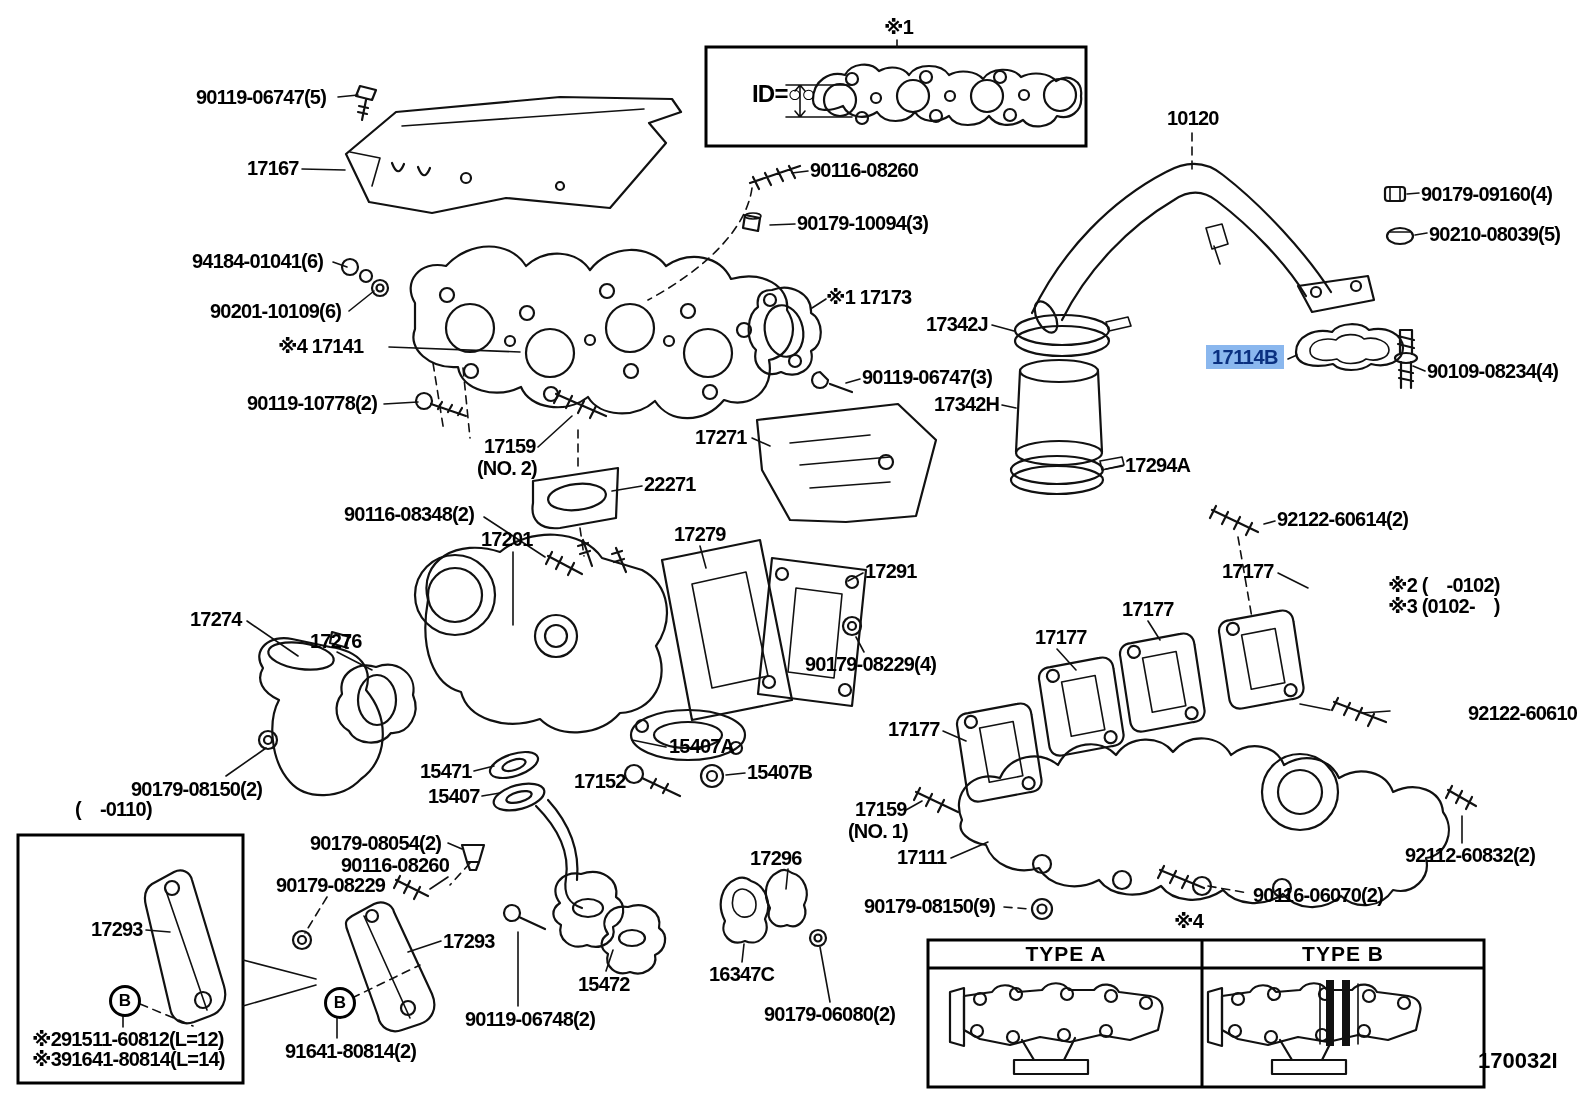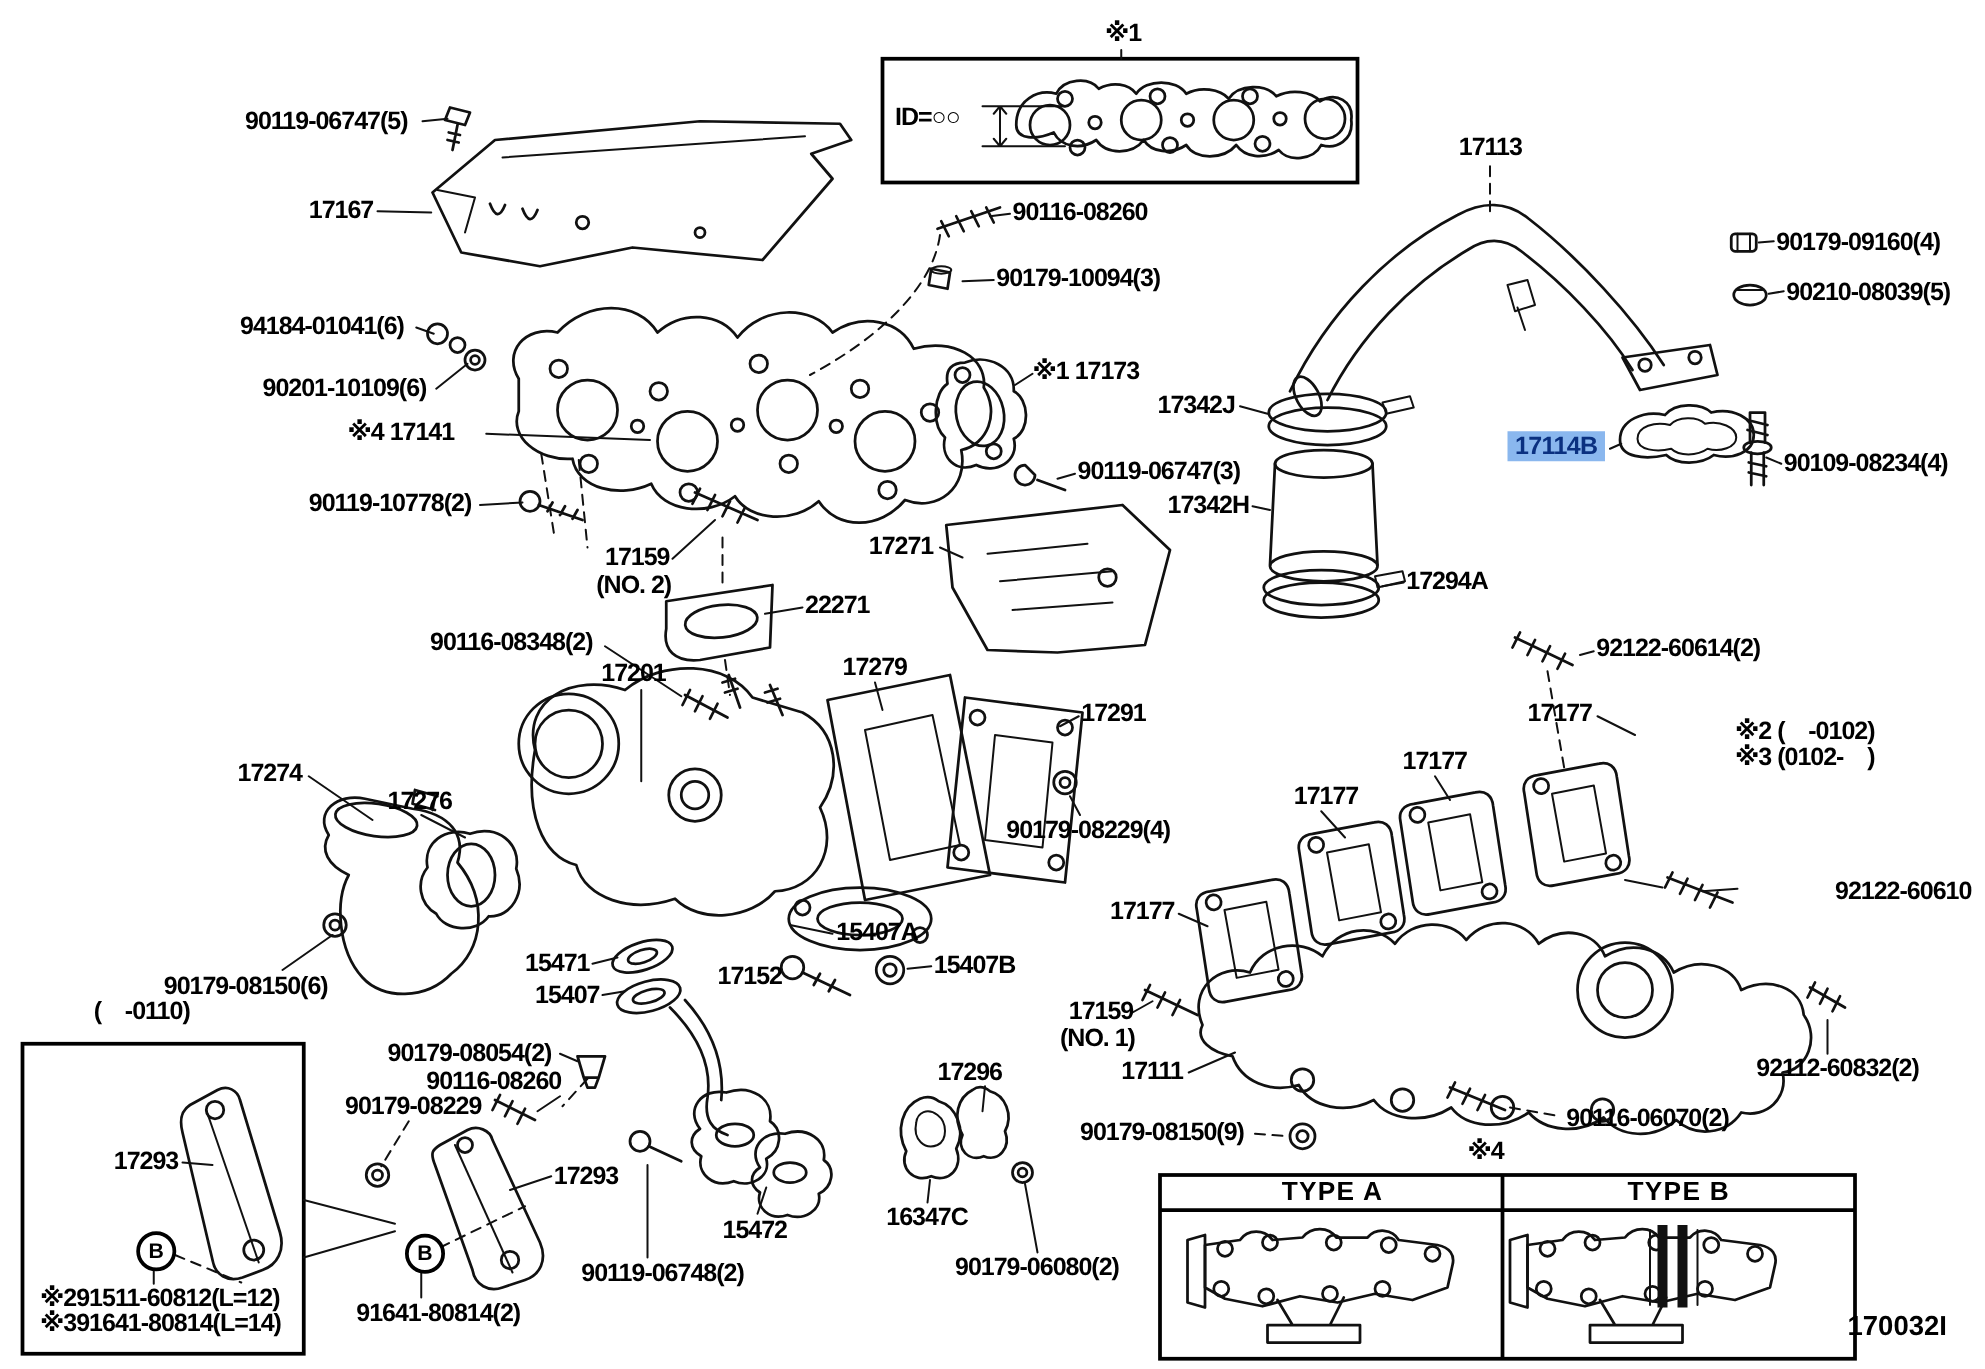"ID=○○" .sm { font-size: 20px -> 24px; margin-left: none -> 36px }
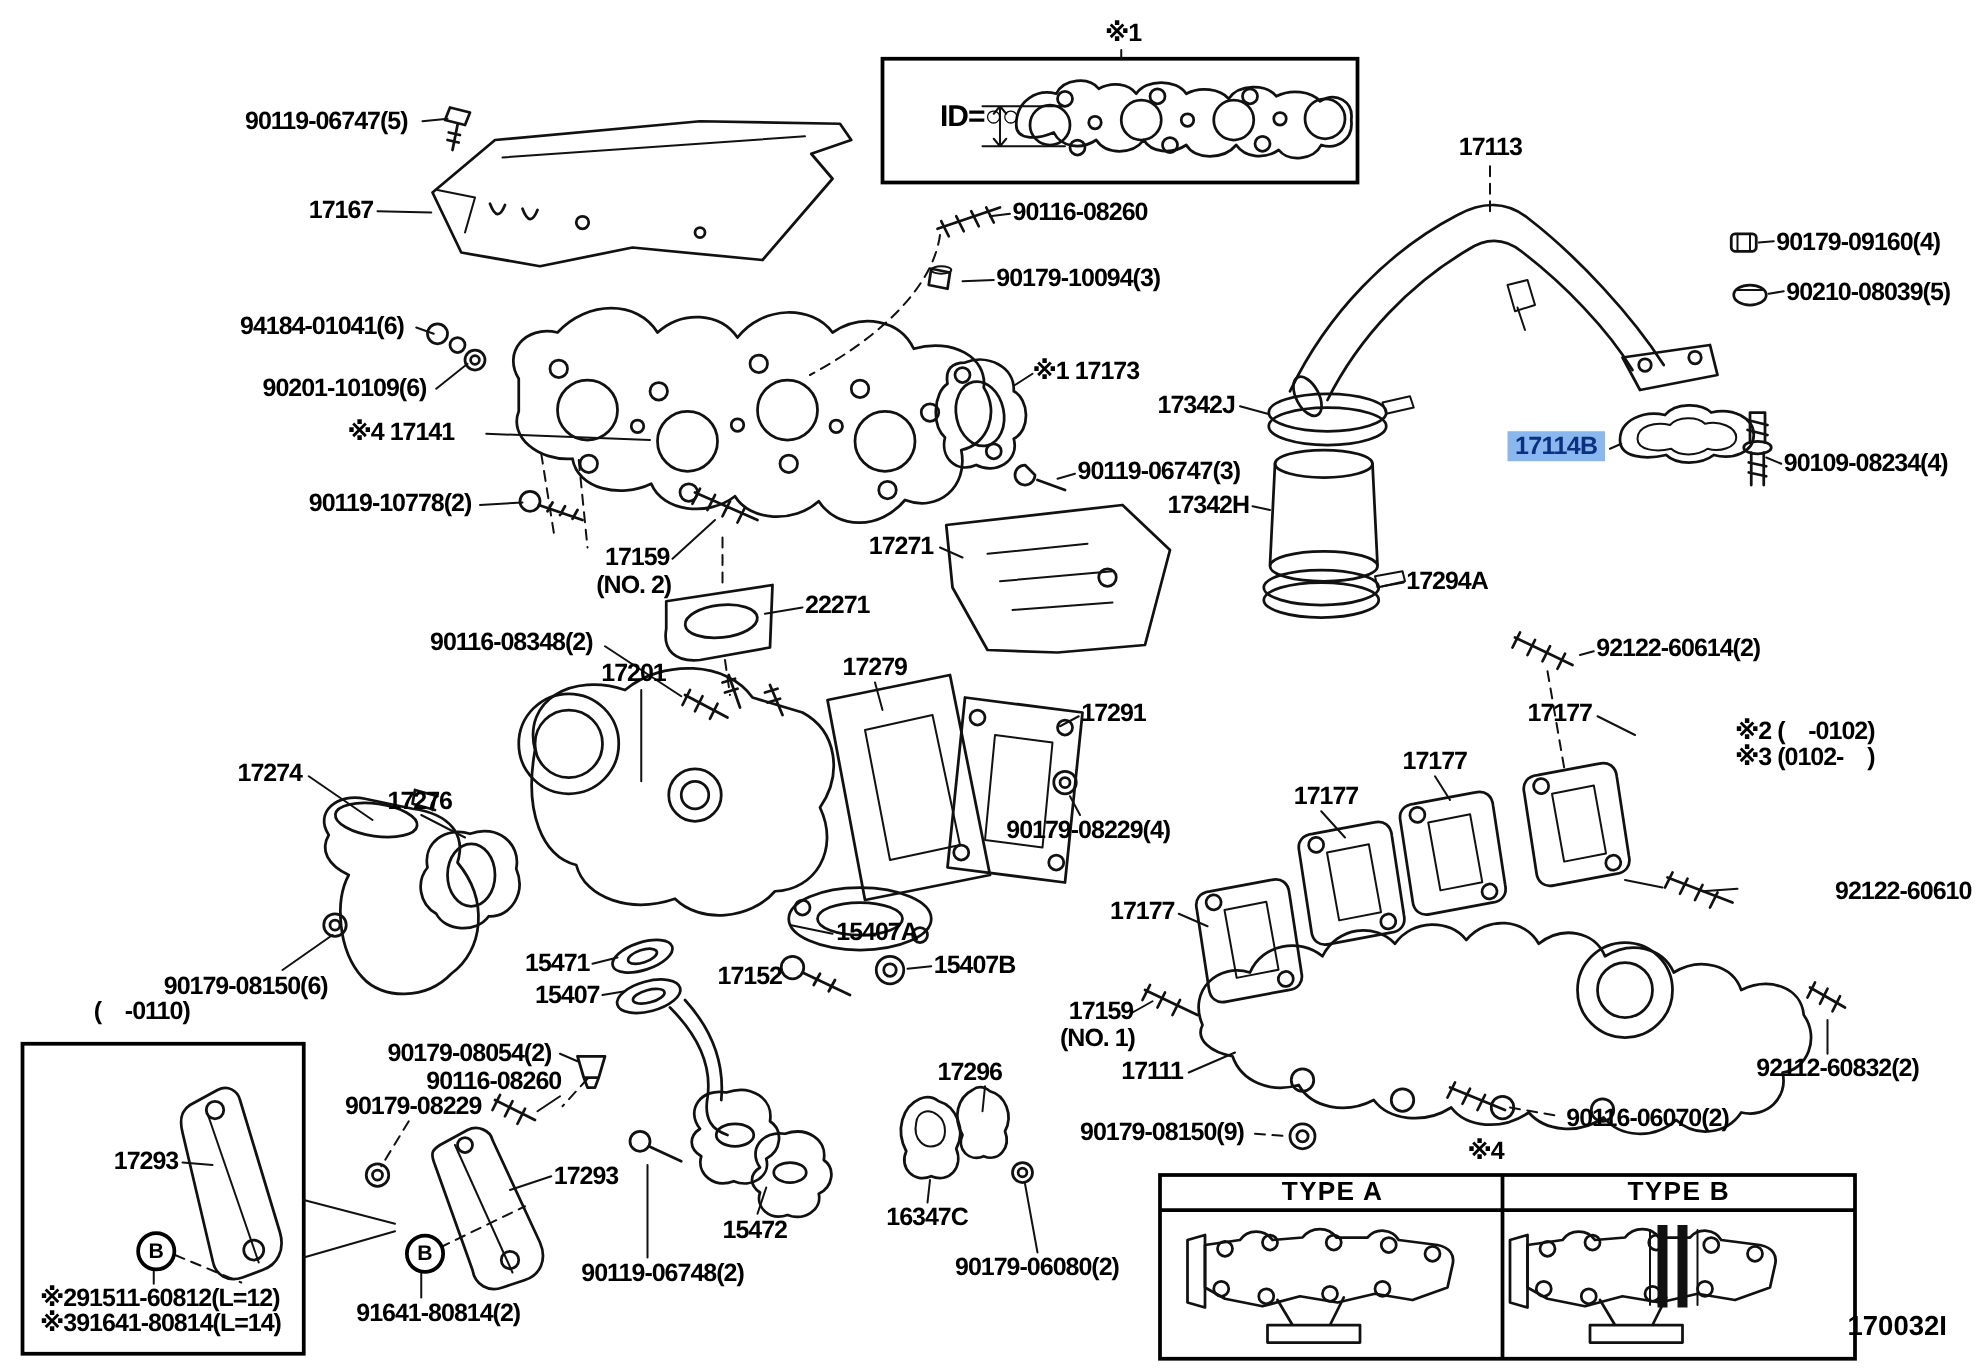"17113" div.lbl { text: 17113 -> 10120 }
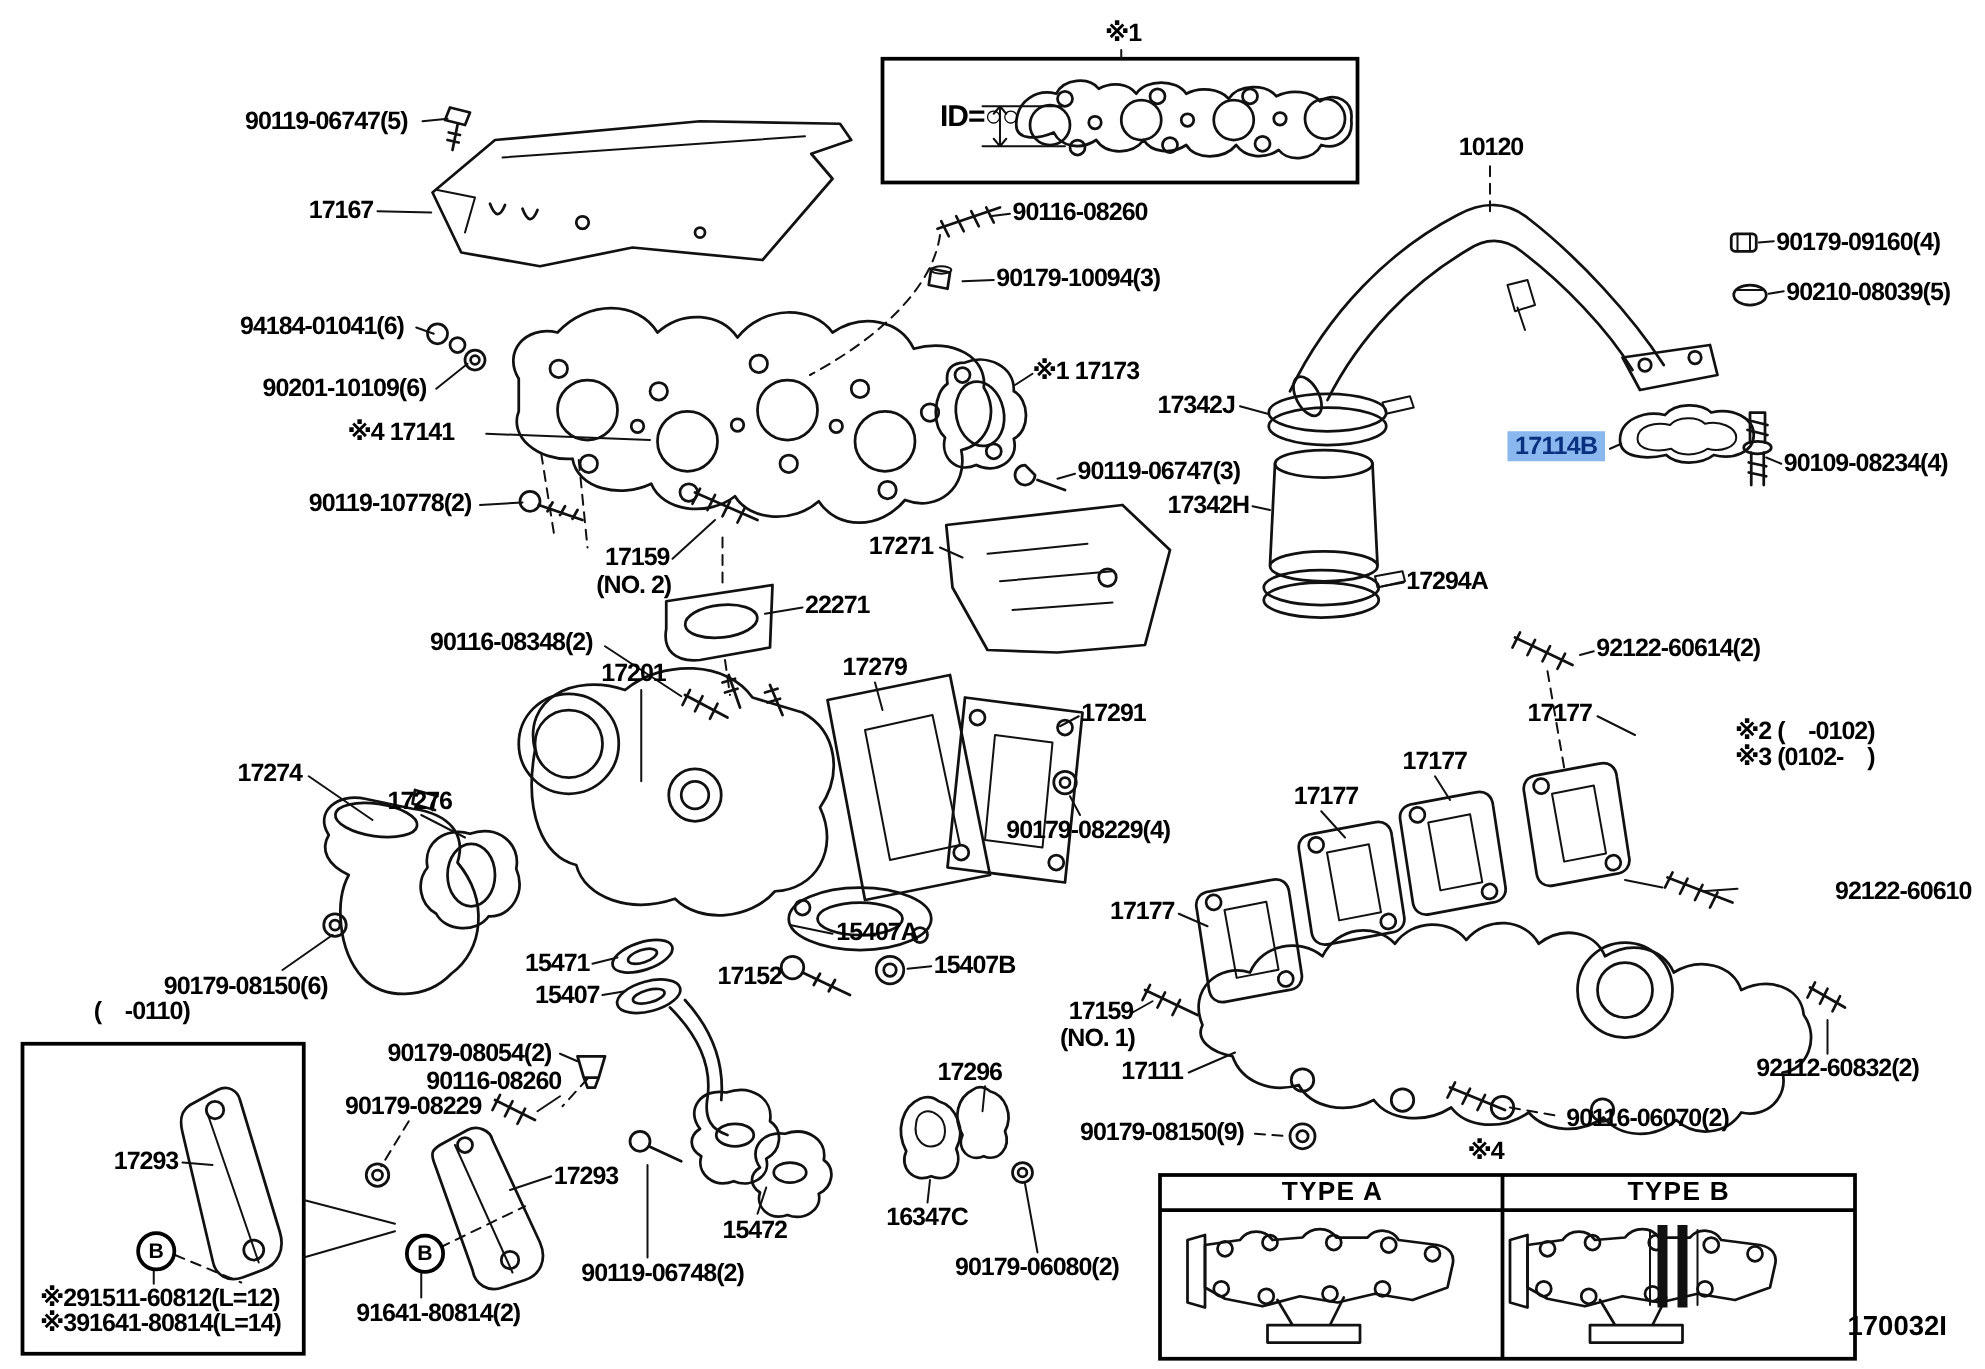"90179-08150(6)" div.lbl { text: 6 -> 2 }
